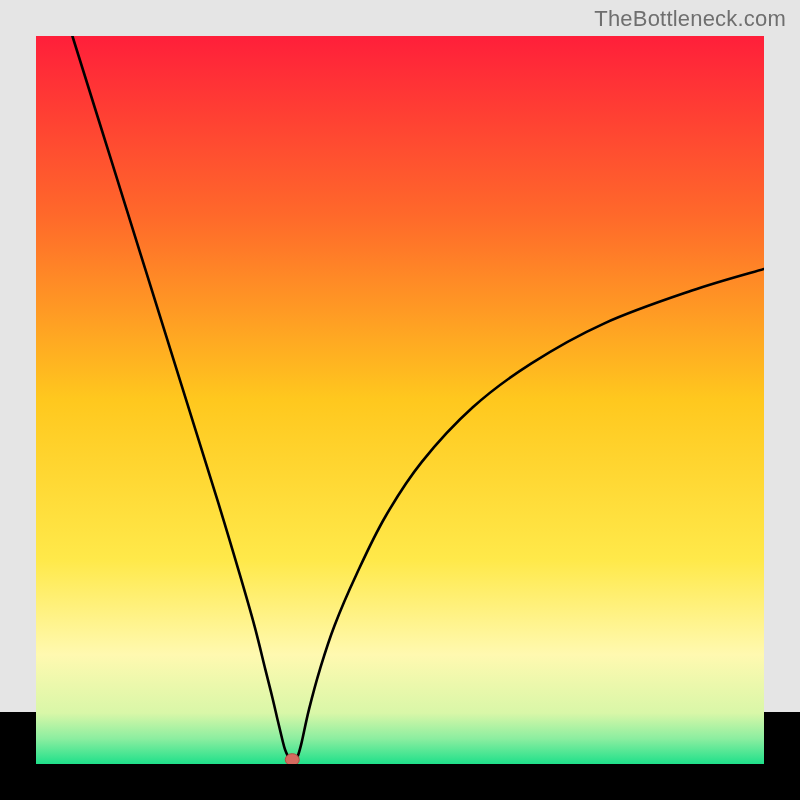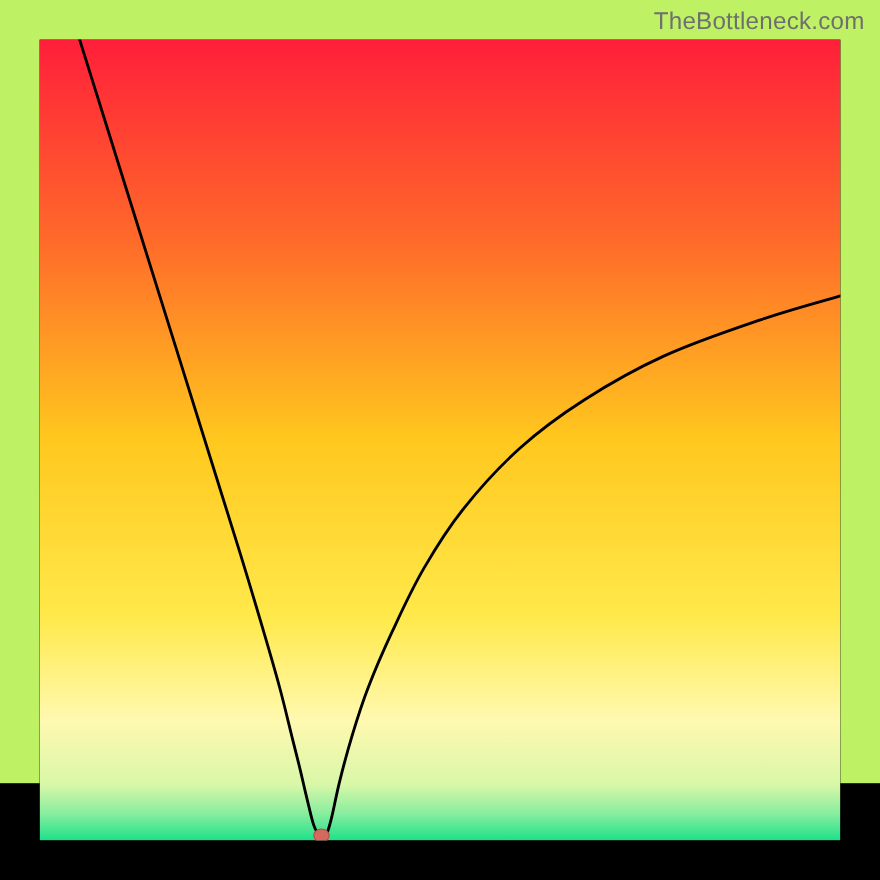"TheBottleneck.com" .frame { background: #bef264 -> #e5e5e5 }
